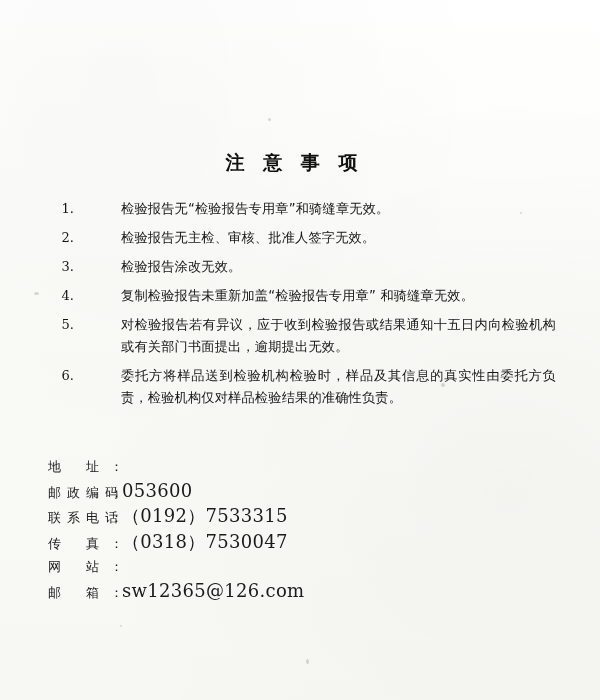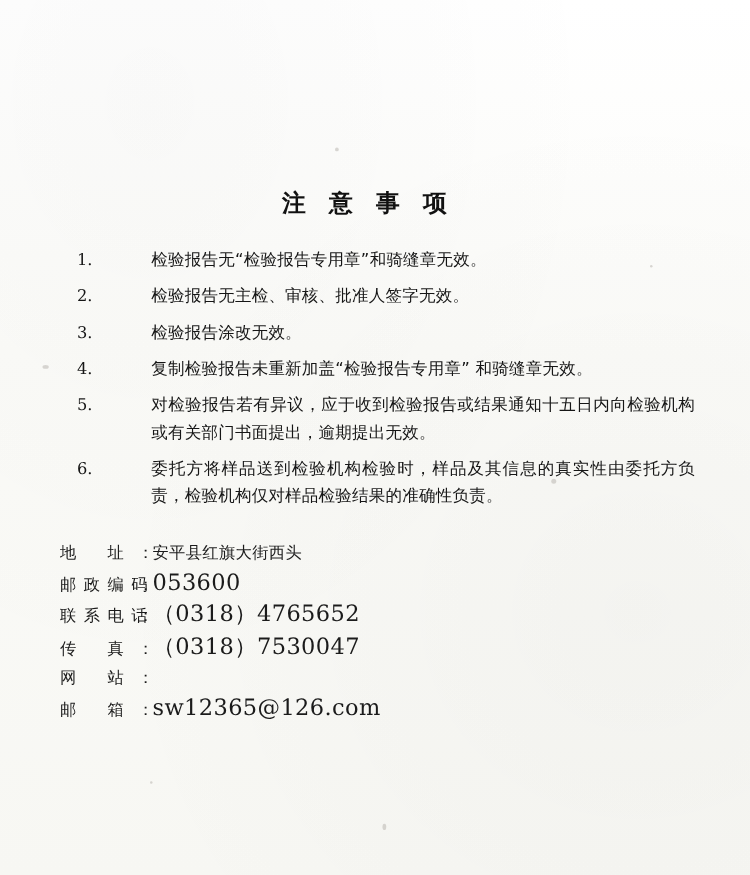"地 址" .contact { top: 431px -> 455px }
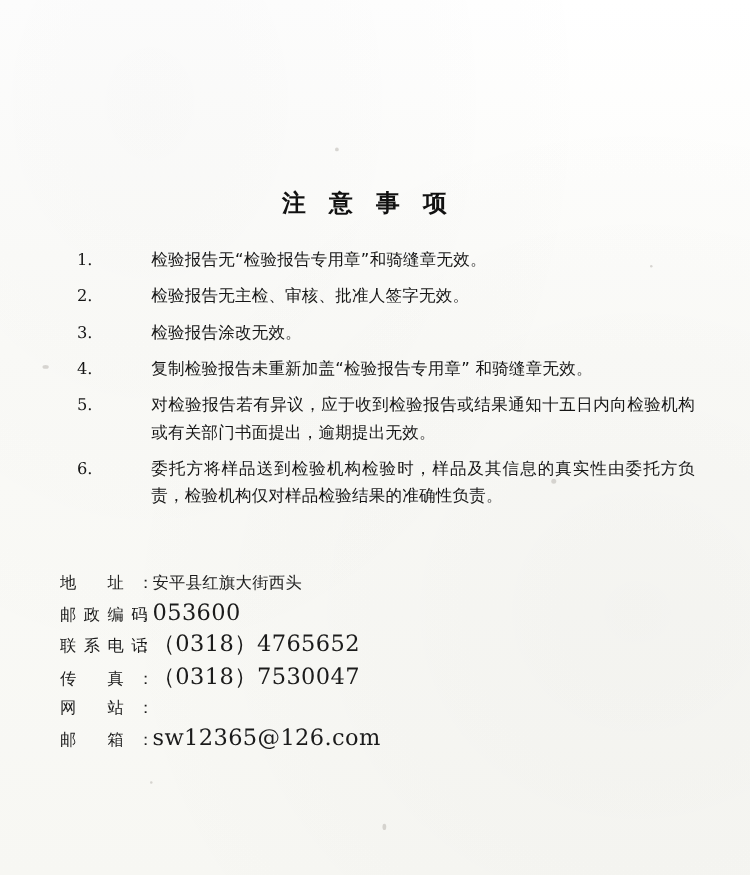"安平县红旗大街西头" span.contact-value { html: <span>安平县红旗大街西头</span> -> none }
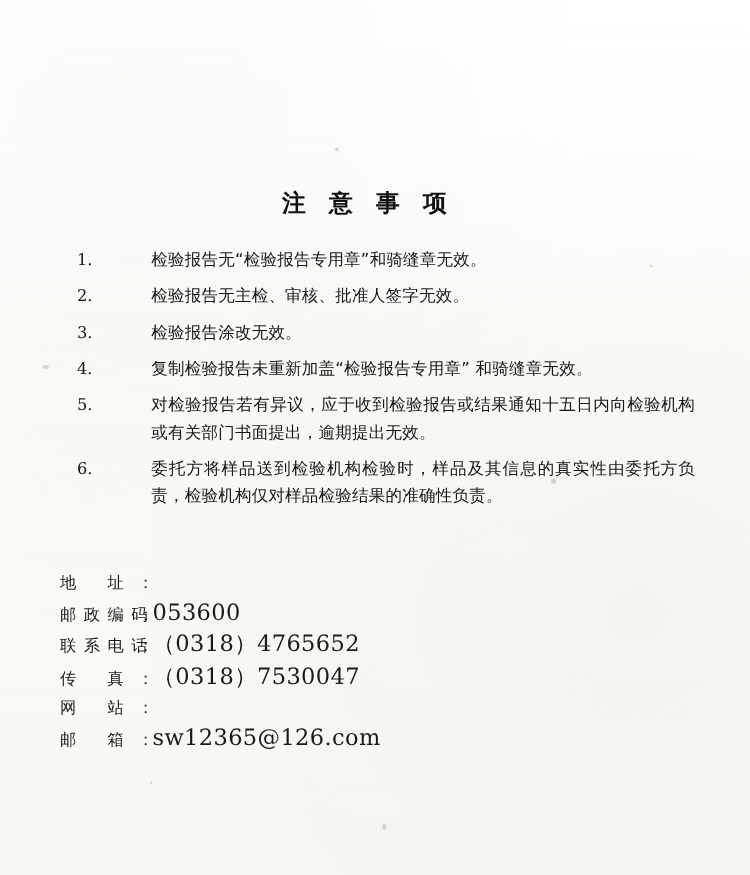"（0318）4765652" span.contact-value { text: 0318）4765652 -> 0192）7533315 }
